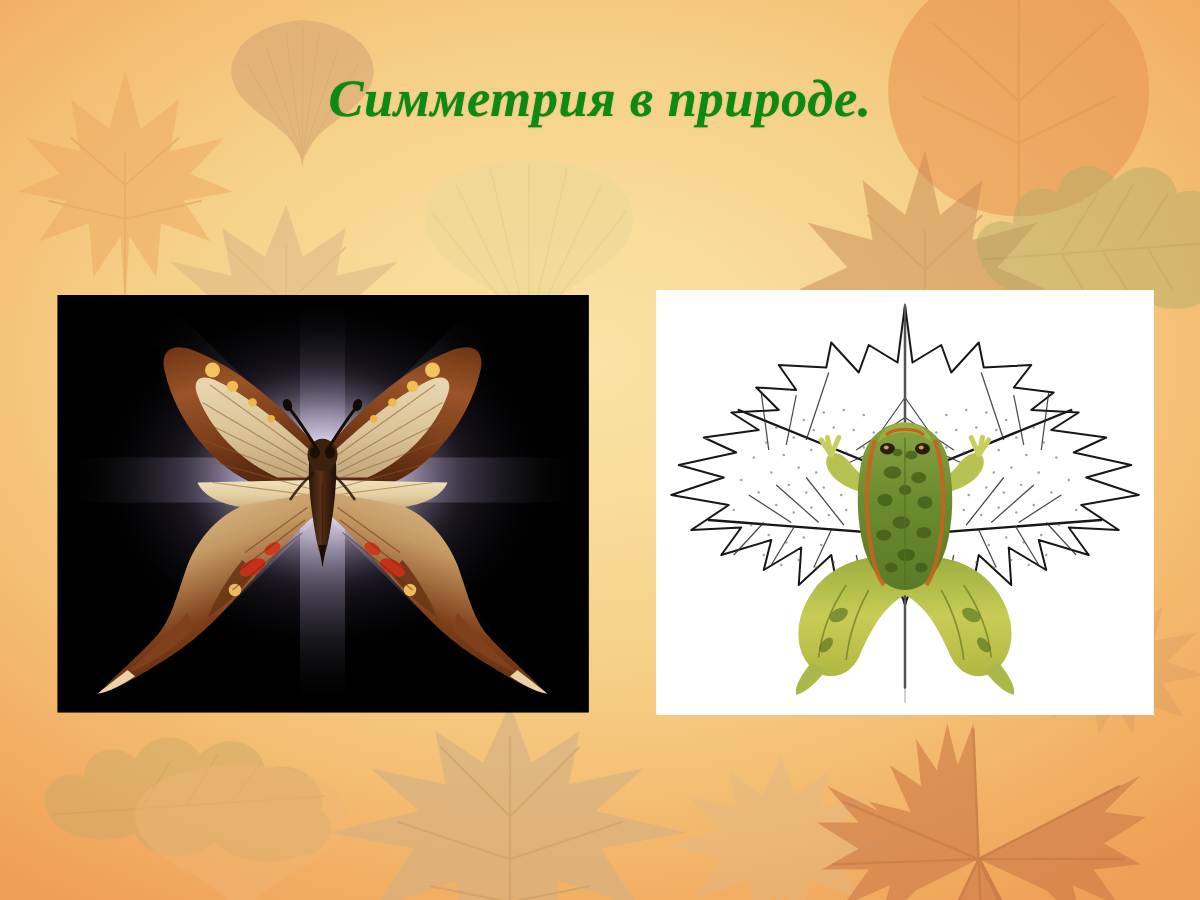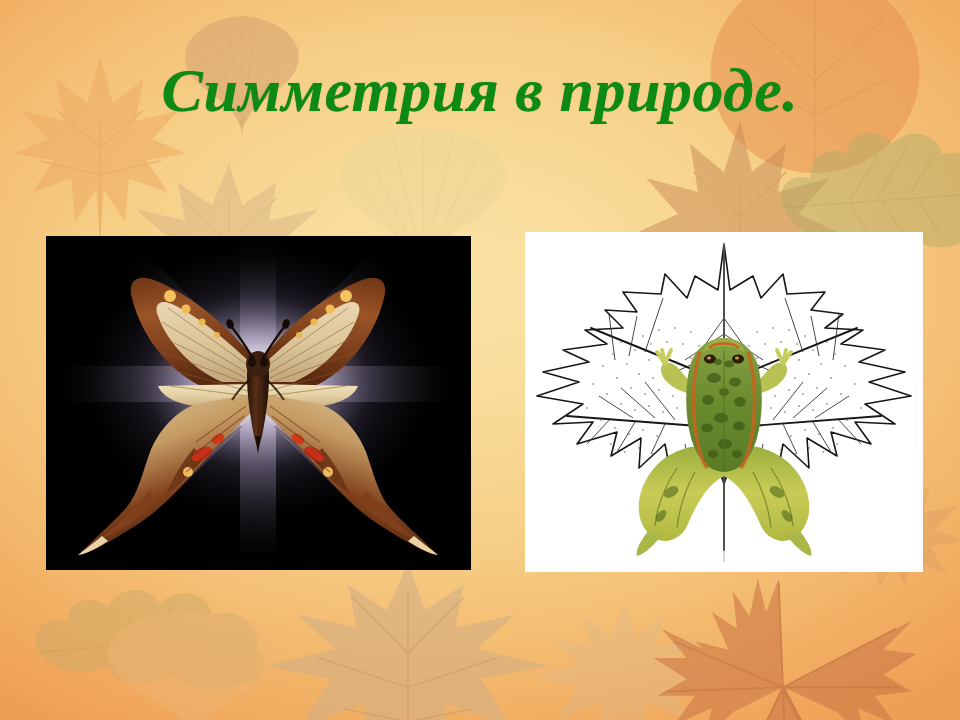"Симметрия в природе." #title { font-size: 62px -> 42px }
